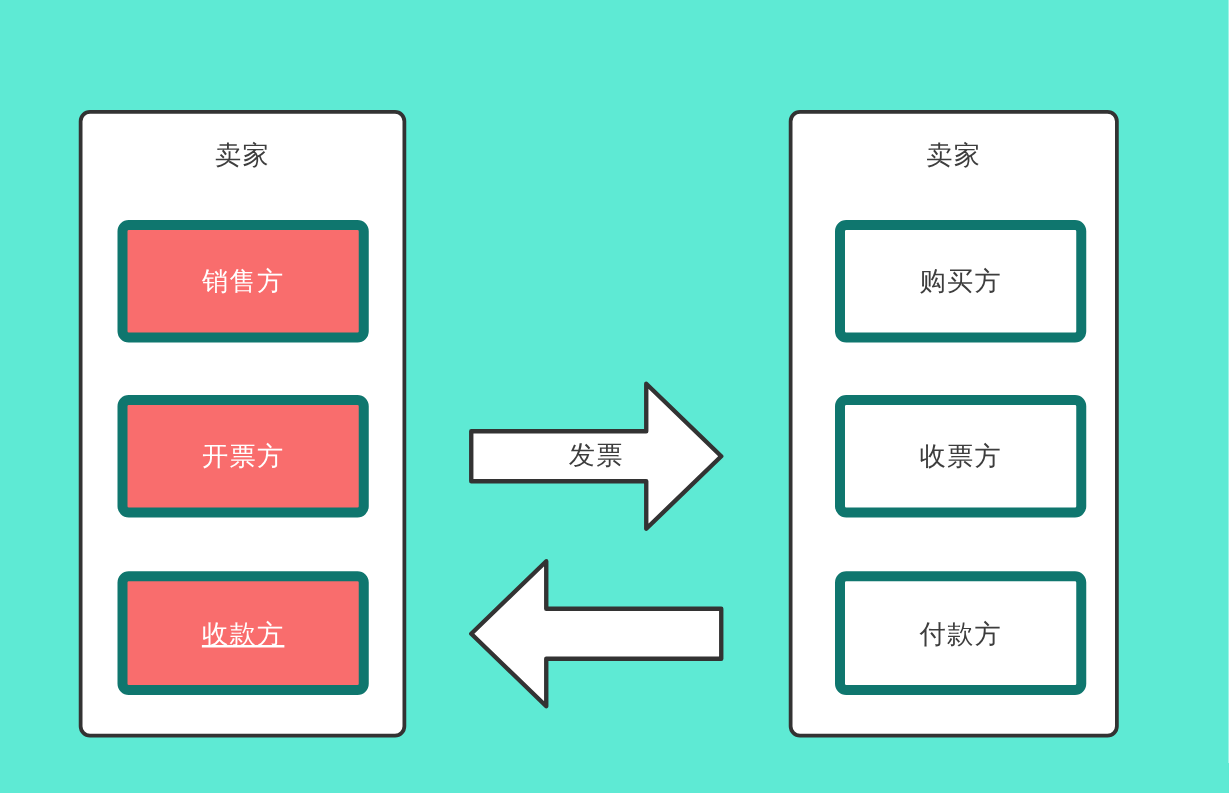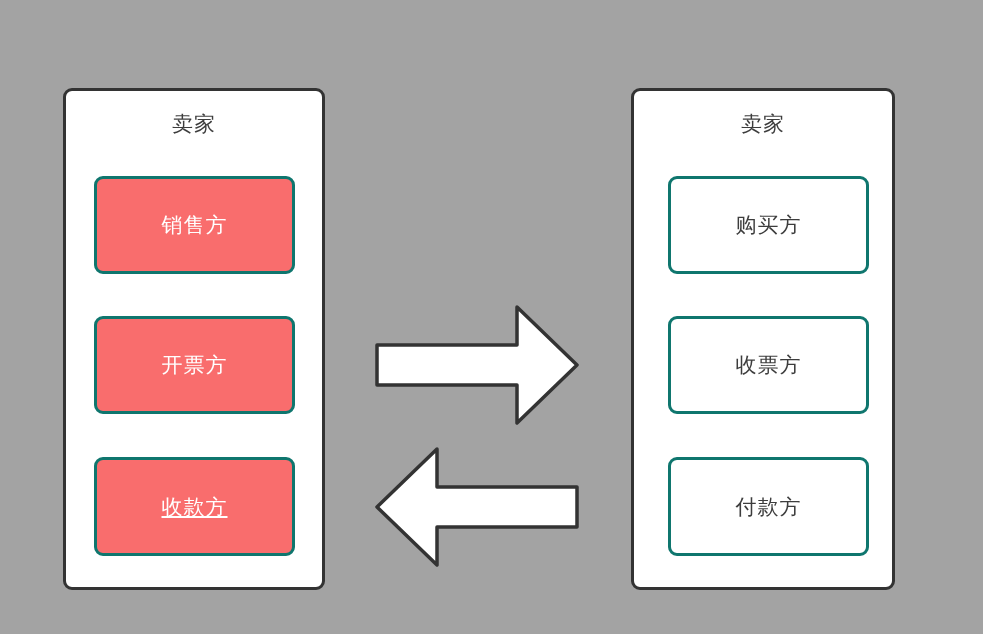"卖家" .canvas { background: #a3a3a3 -> #5eead4 }
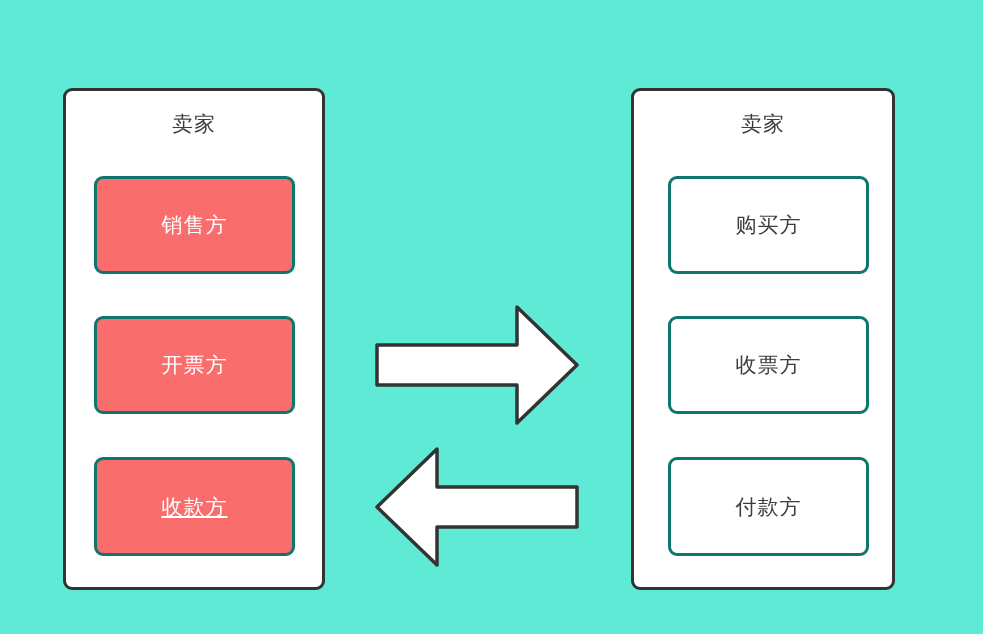"销售方" .node { border: 3px solid #0f766e -> 8px solid #0f766e }
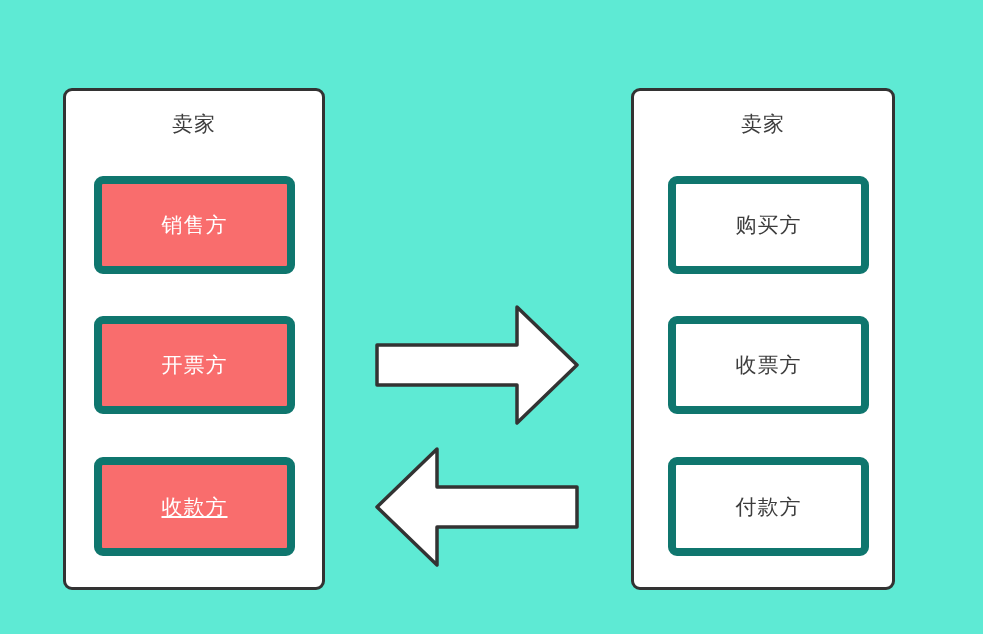"发票" div.arrow-label { html: none -> <div>发票</div> }
